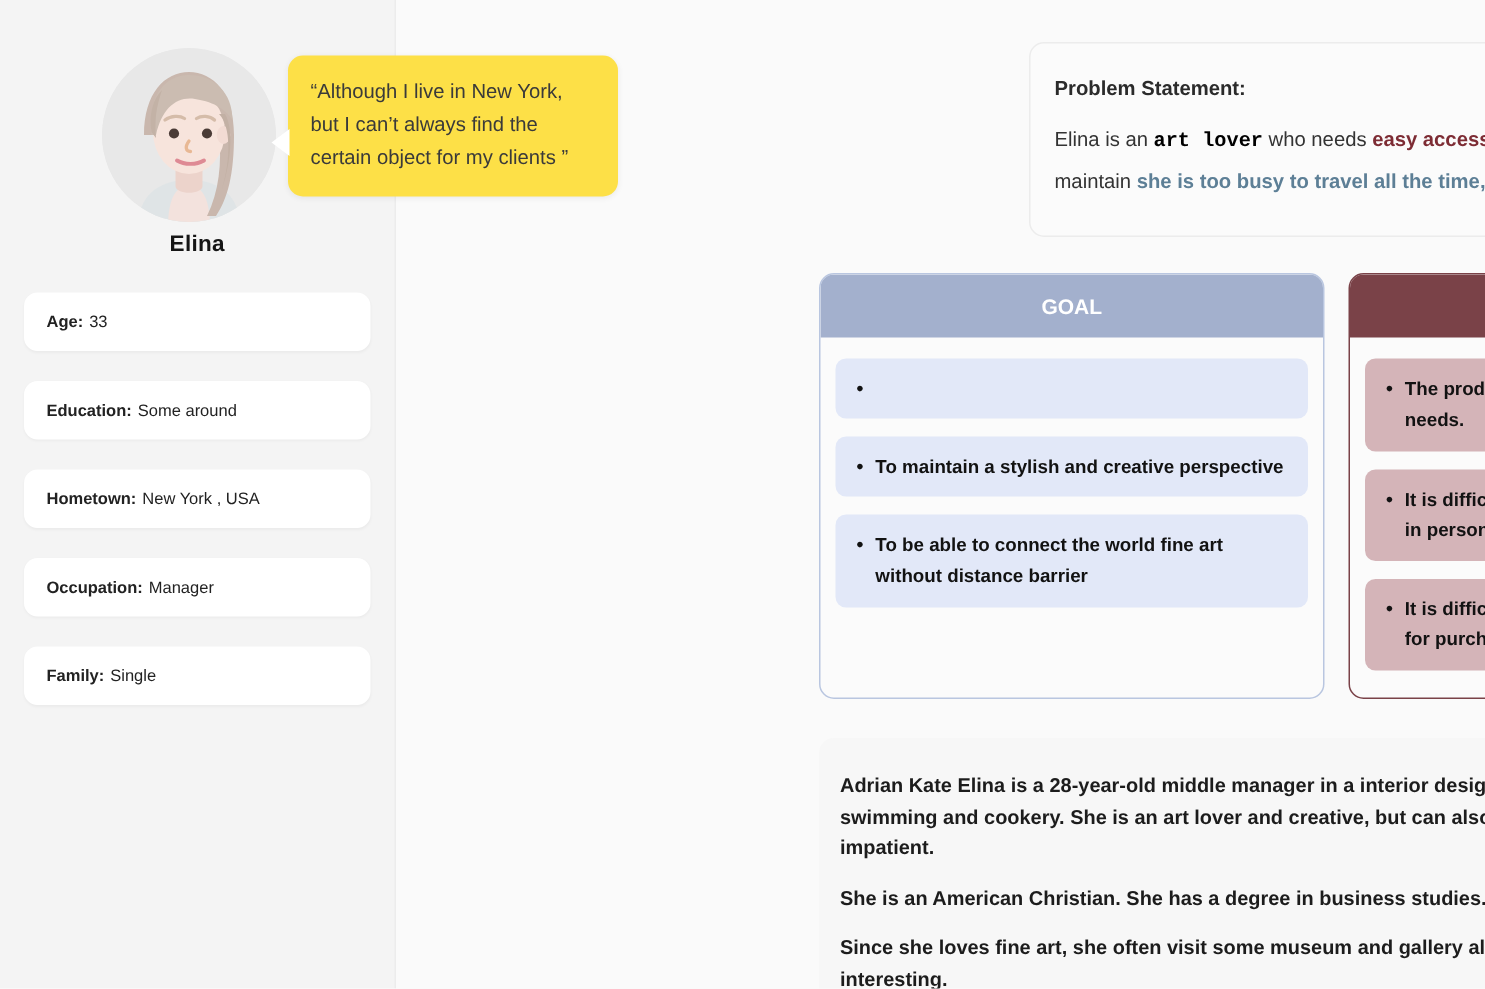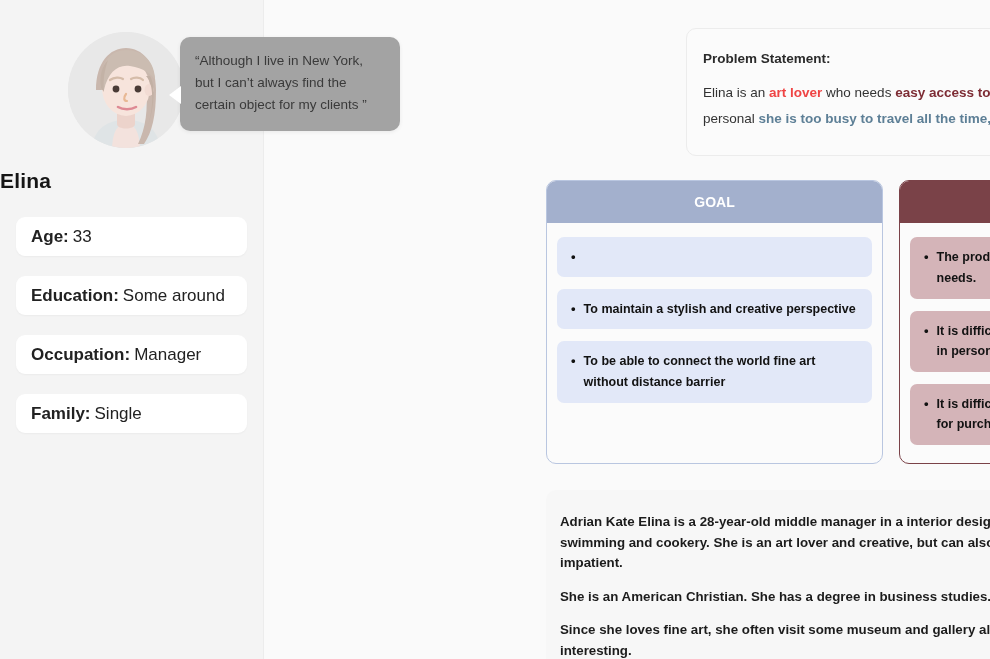"“Although I live in New" .quote-bubble { background: #a3a3a3 -> #fde047; left: 180px -> 192px }
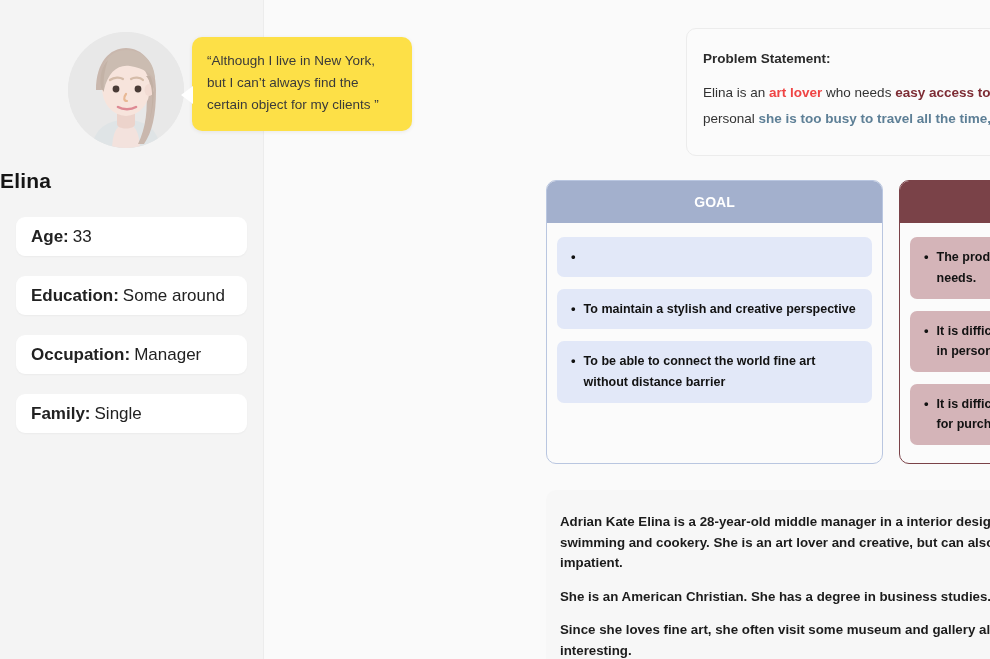"art lover" .pill-blue { color: #ef4444 -> #000000; font-family: none -> Liberation Mono, monospace }
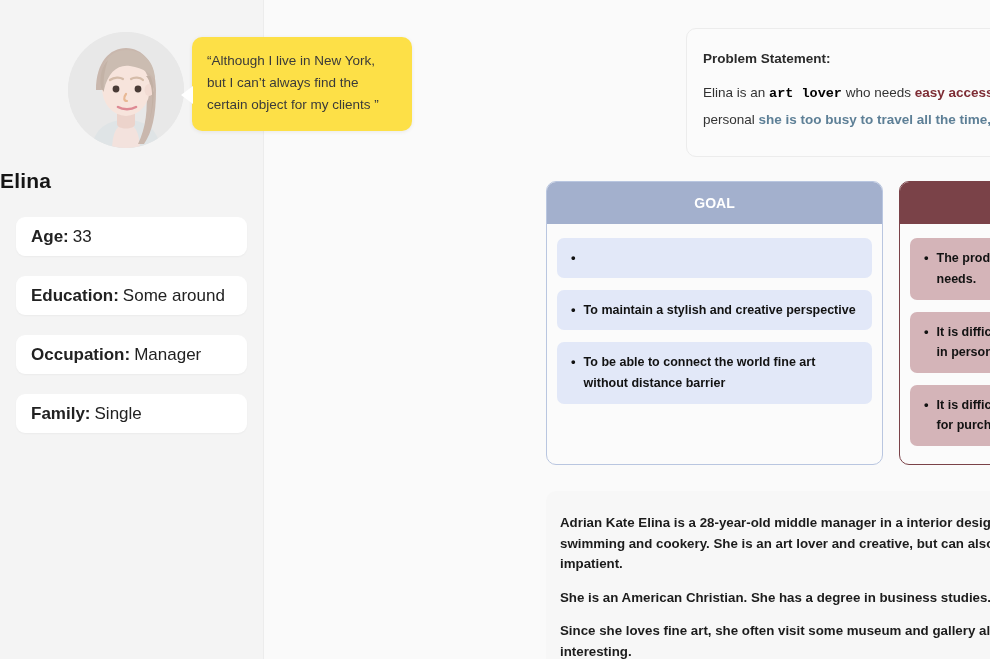"personal" span { text: personal -> maintain }
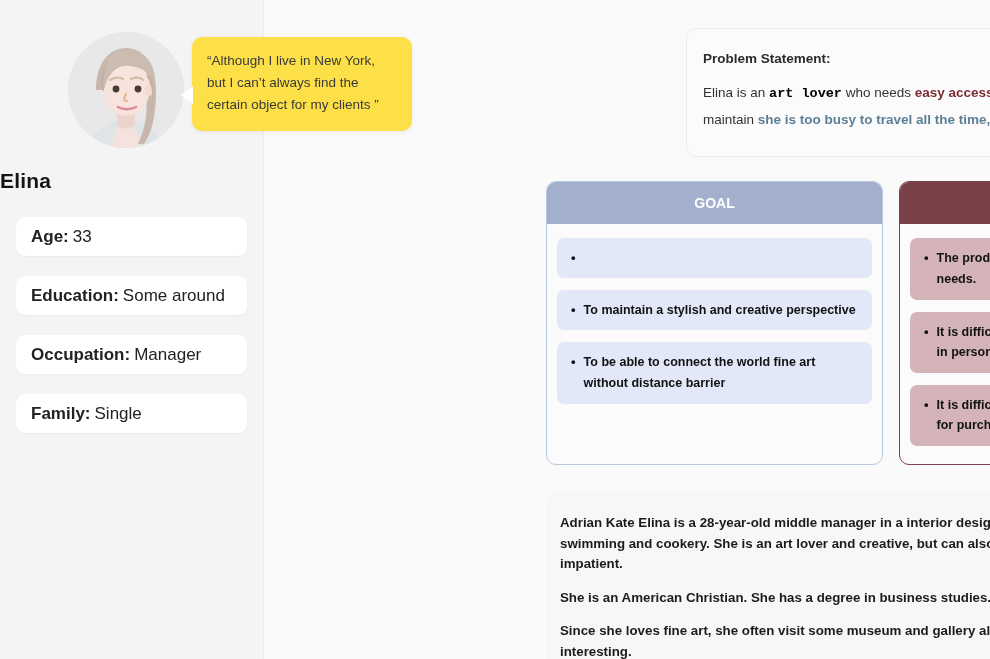"Elina" .persona-name { font-size: 21px -> 15px; margin-top: 19px -> 4px; text-align: left -> center }
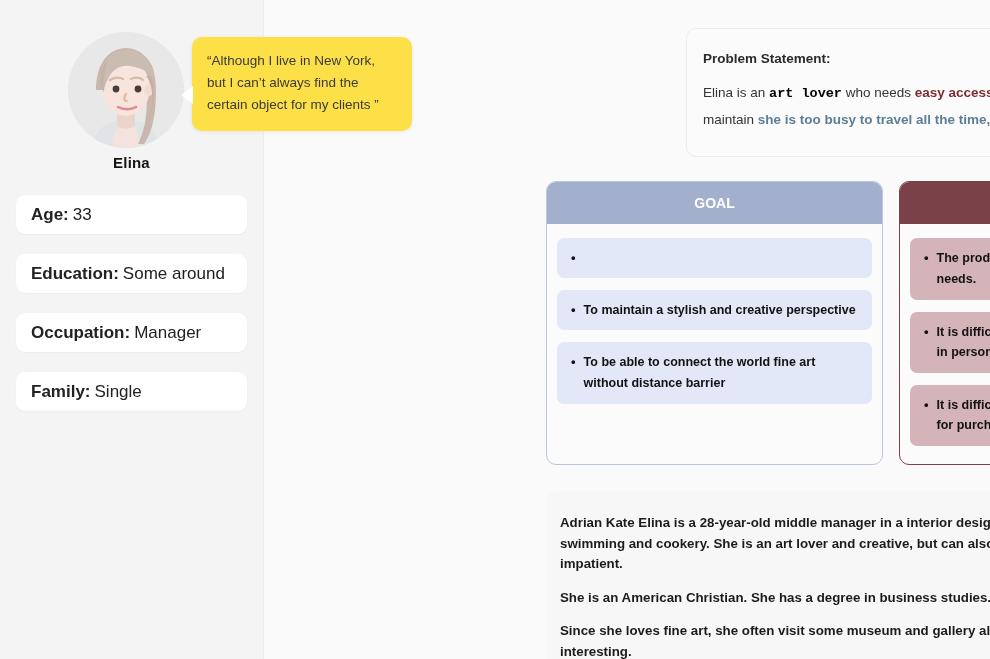"Age:" .info-card { font-size: 17px -> 11px }
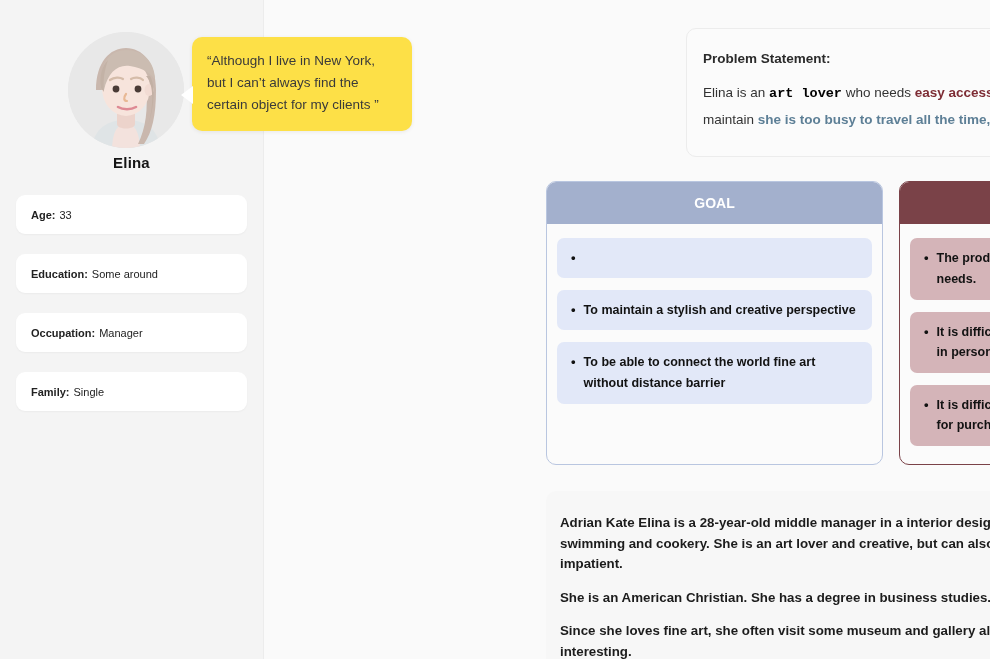"Hometown:" div.info-card { html: none -> <div> <b>Hometown:</b> <span>New York , USA</span> </div> }
